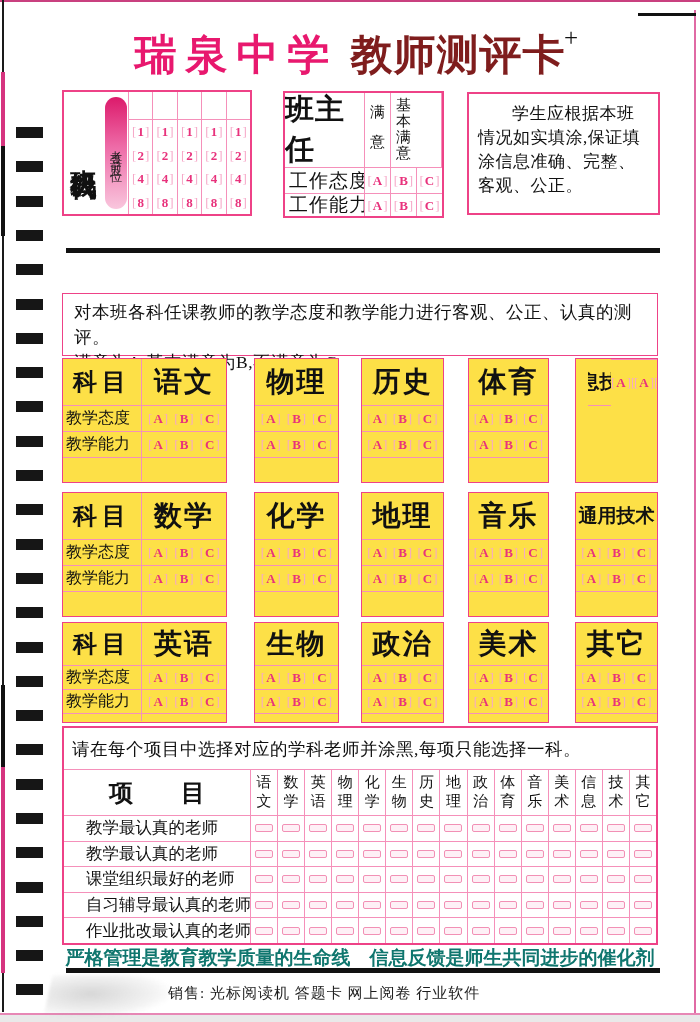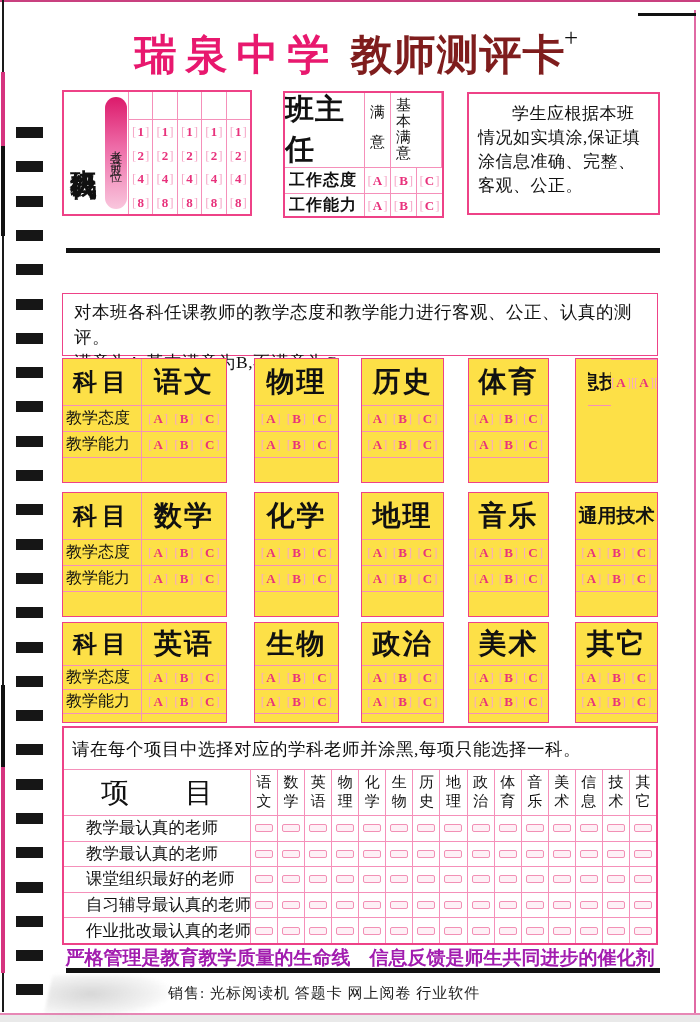"工作态度" .ht-label { font-size: 16px -> 19px; font-weight: bold -> none }
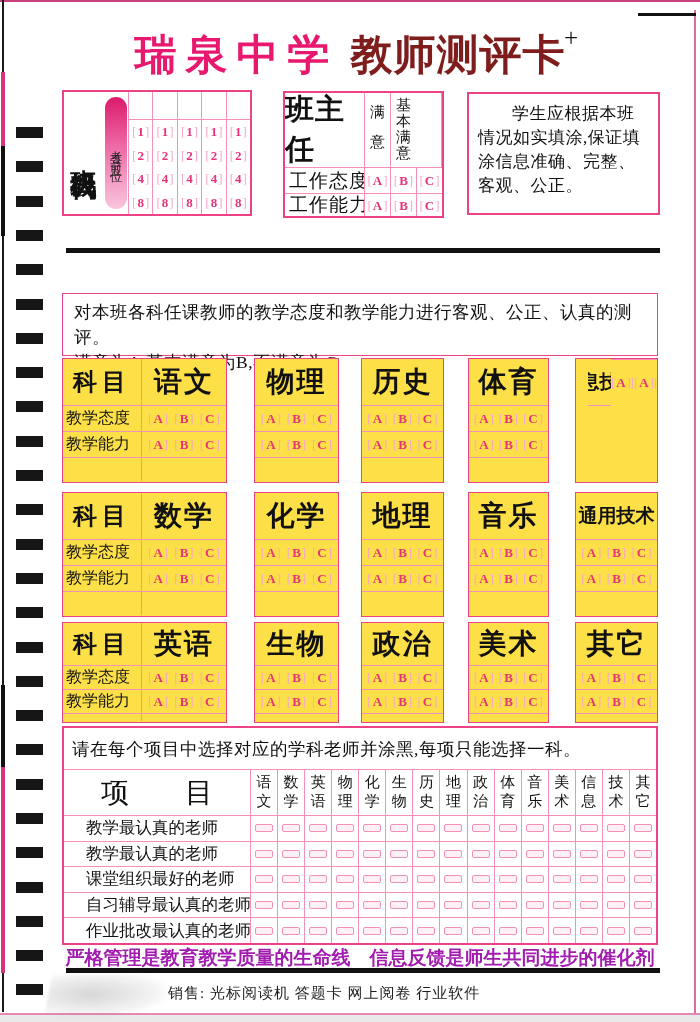"项 目" .pick-corner { font-size: 28px -> 24px; font-weight: normal -> bold }
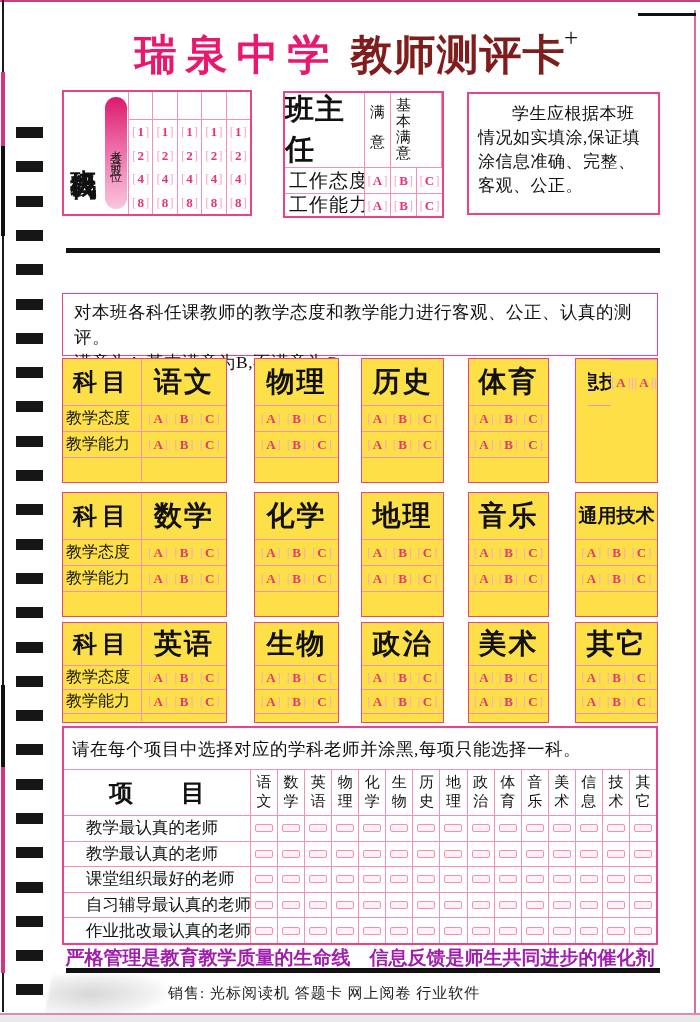"严格管理是教育教学质量的生命线 信息反馈是师生共同进步的催化剂" .slogan { color: #a21caf -> #0f766e }
